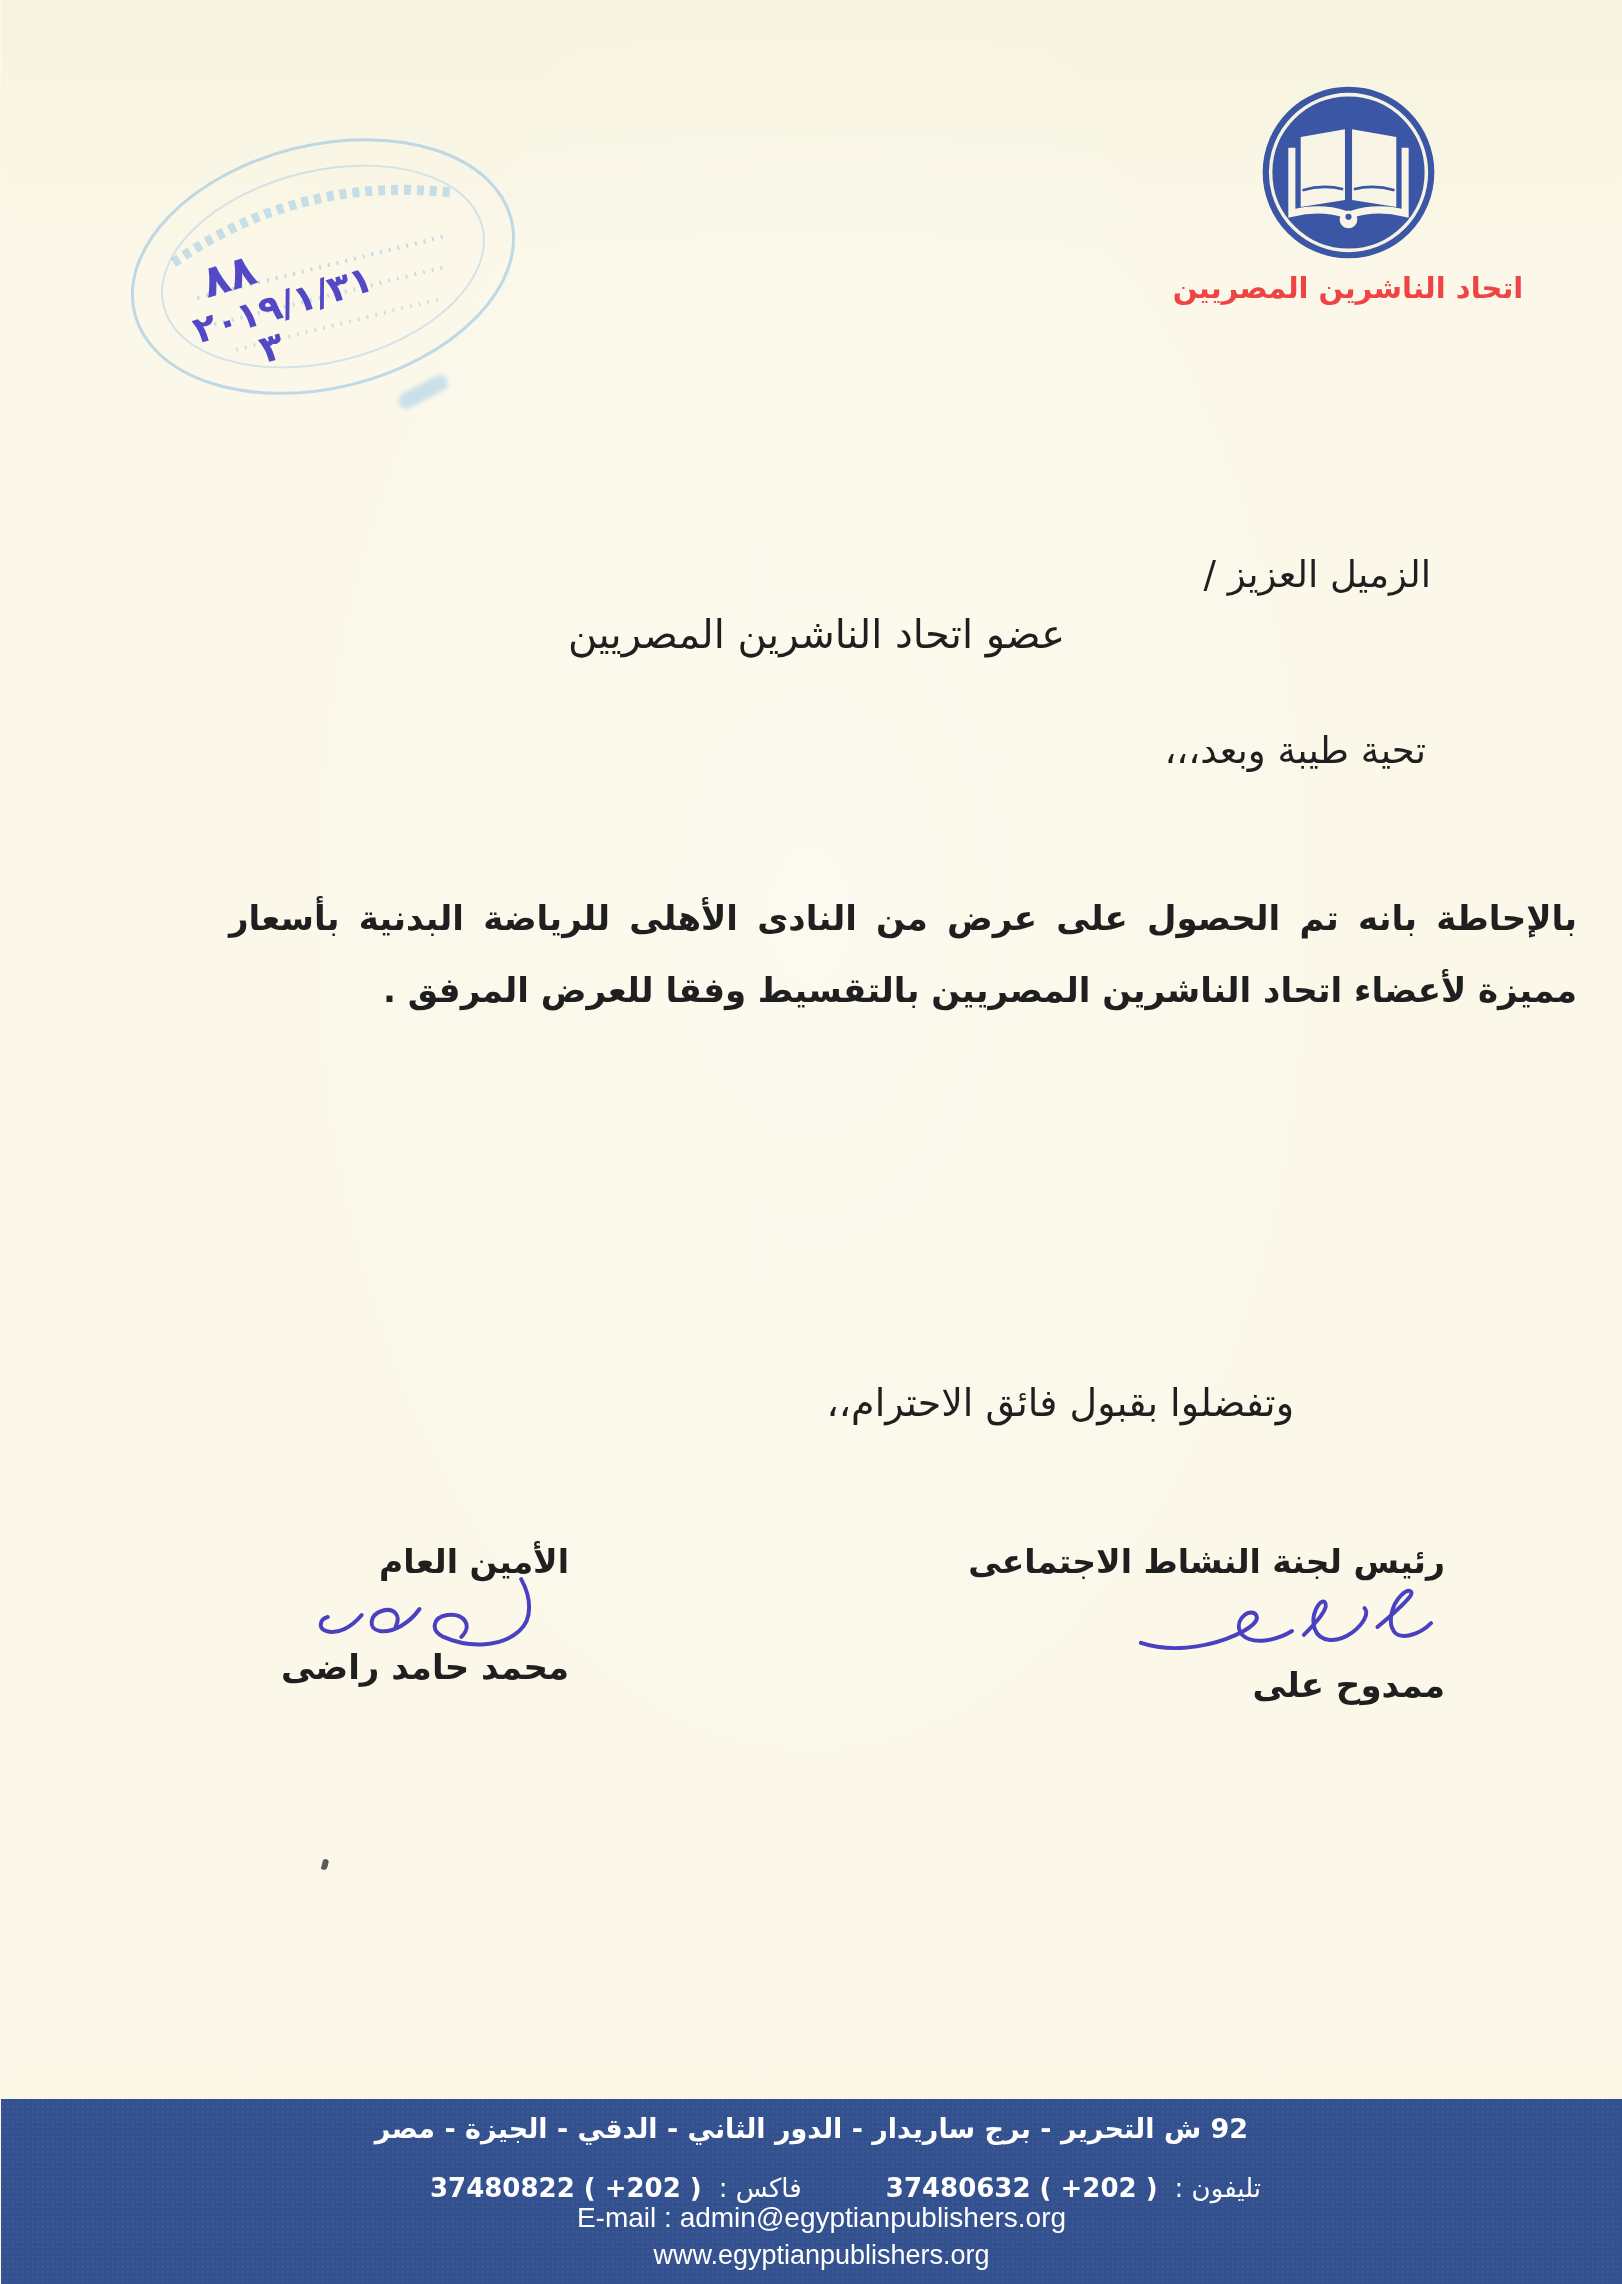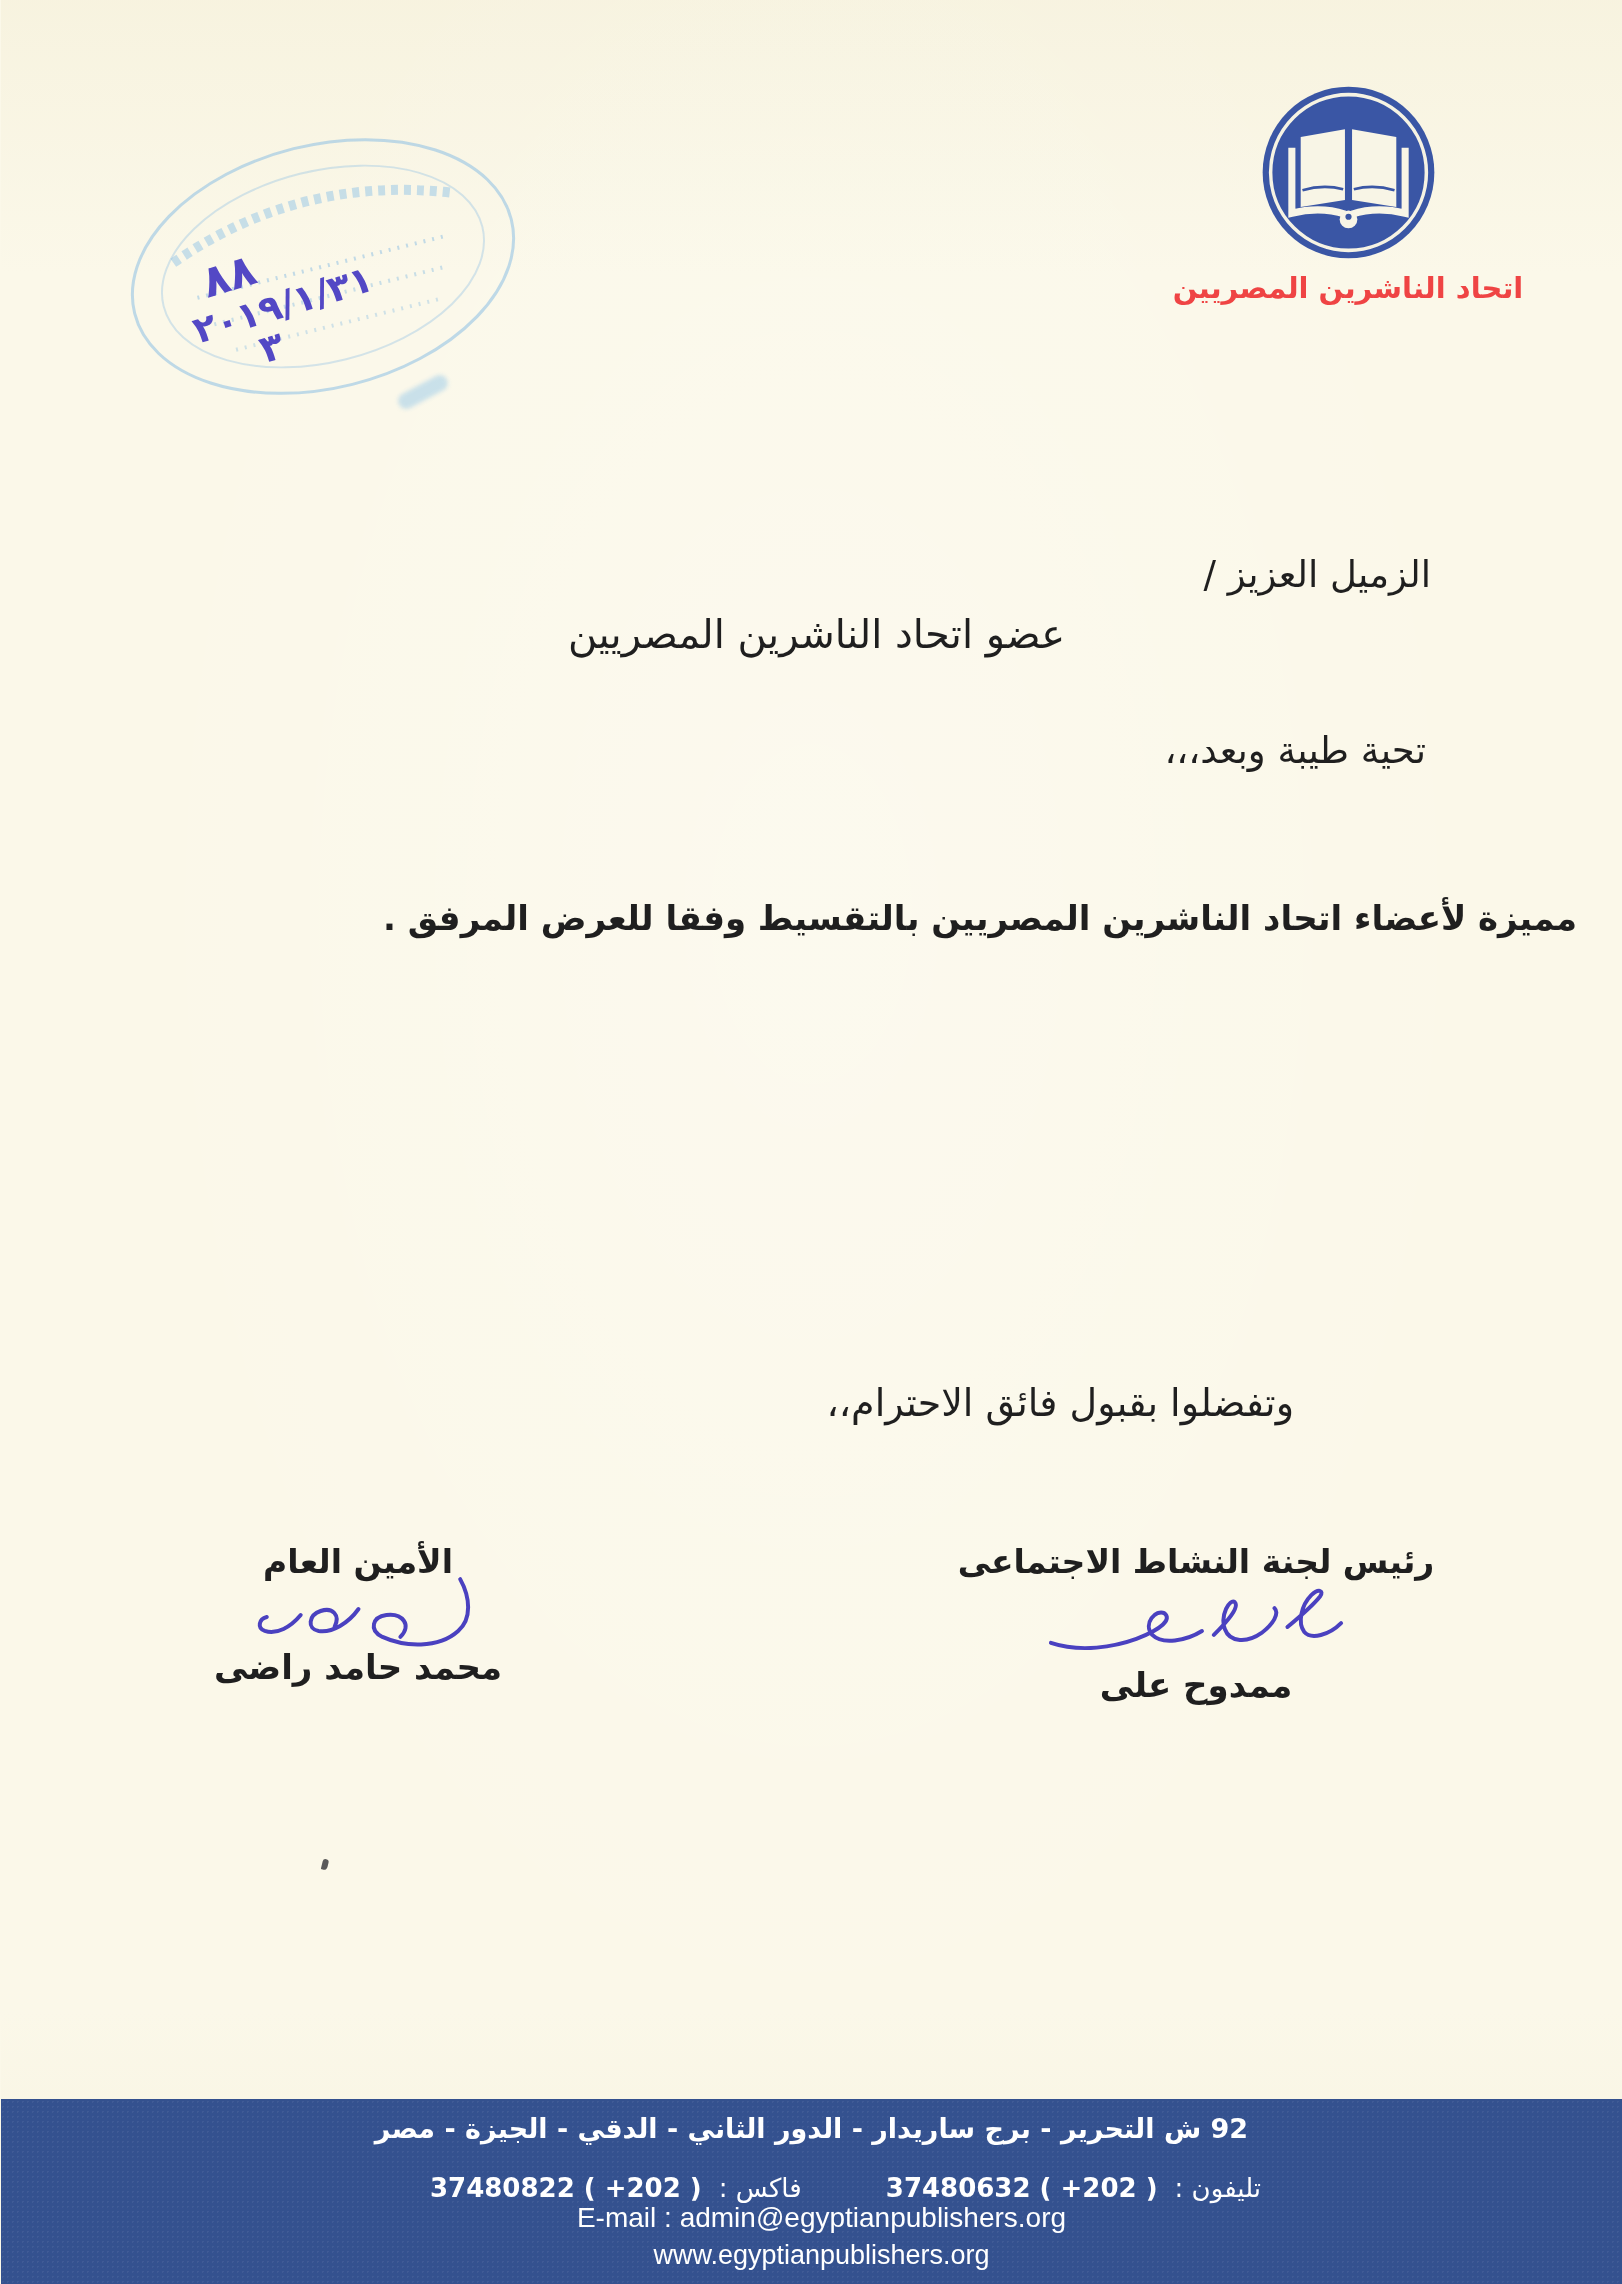"بالإحاطة بانه تم الحصول على" div.ar { html: none -> <div>بالإحاطة بانه تم الحصول على عرض من النادى الأهلى للرياضة البدنية بأسعار</div> }
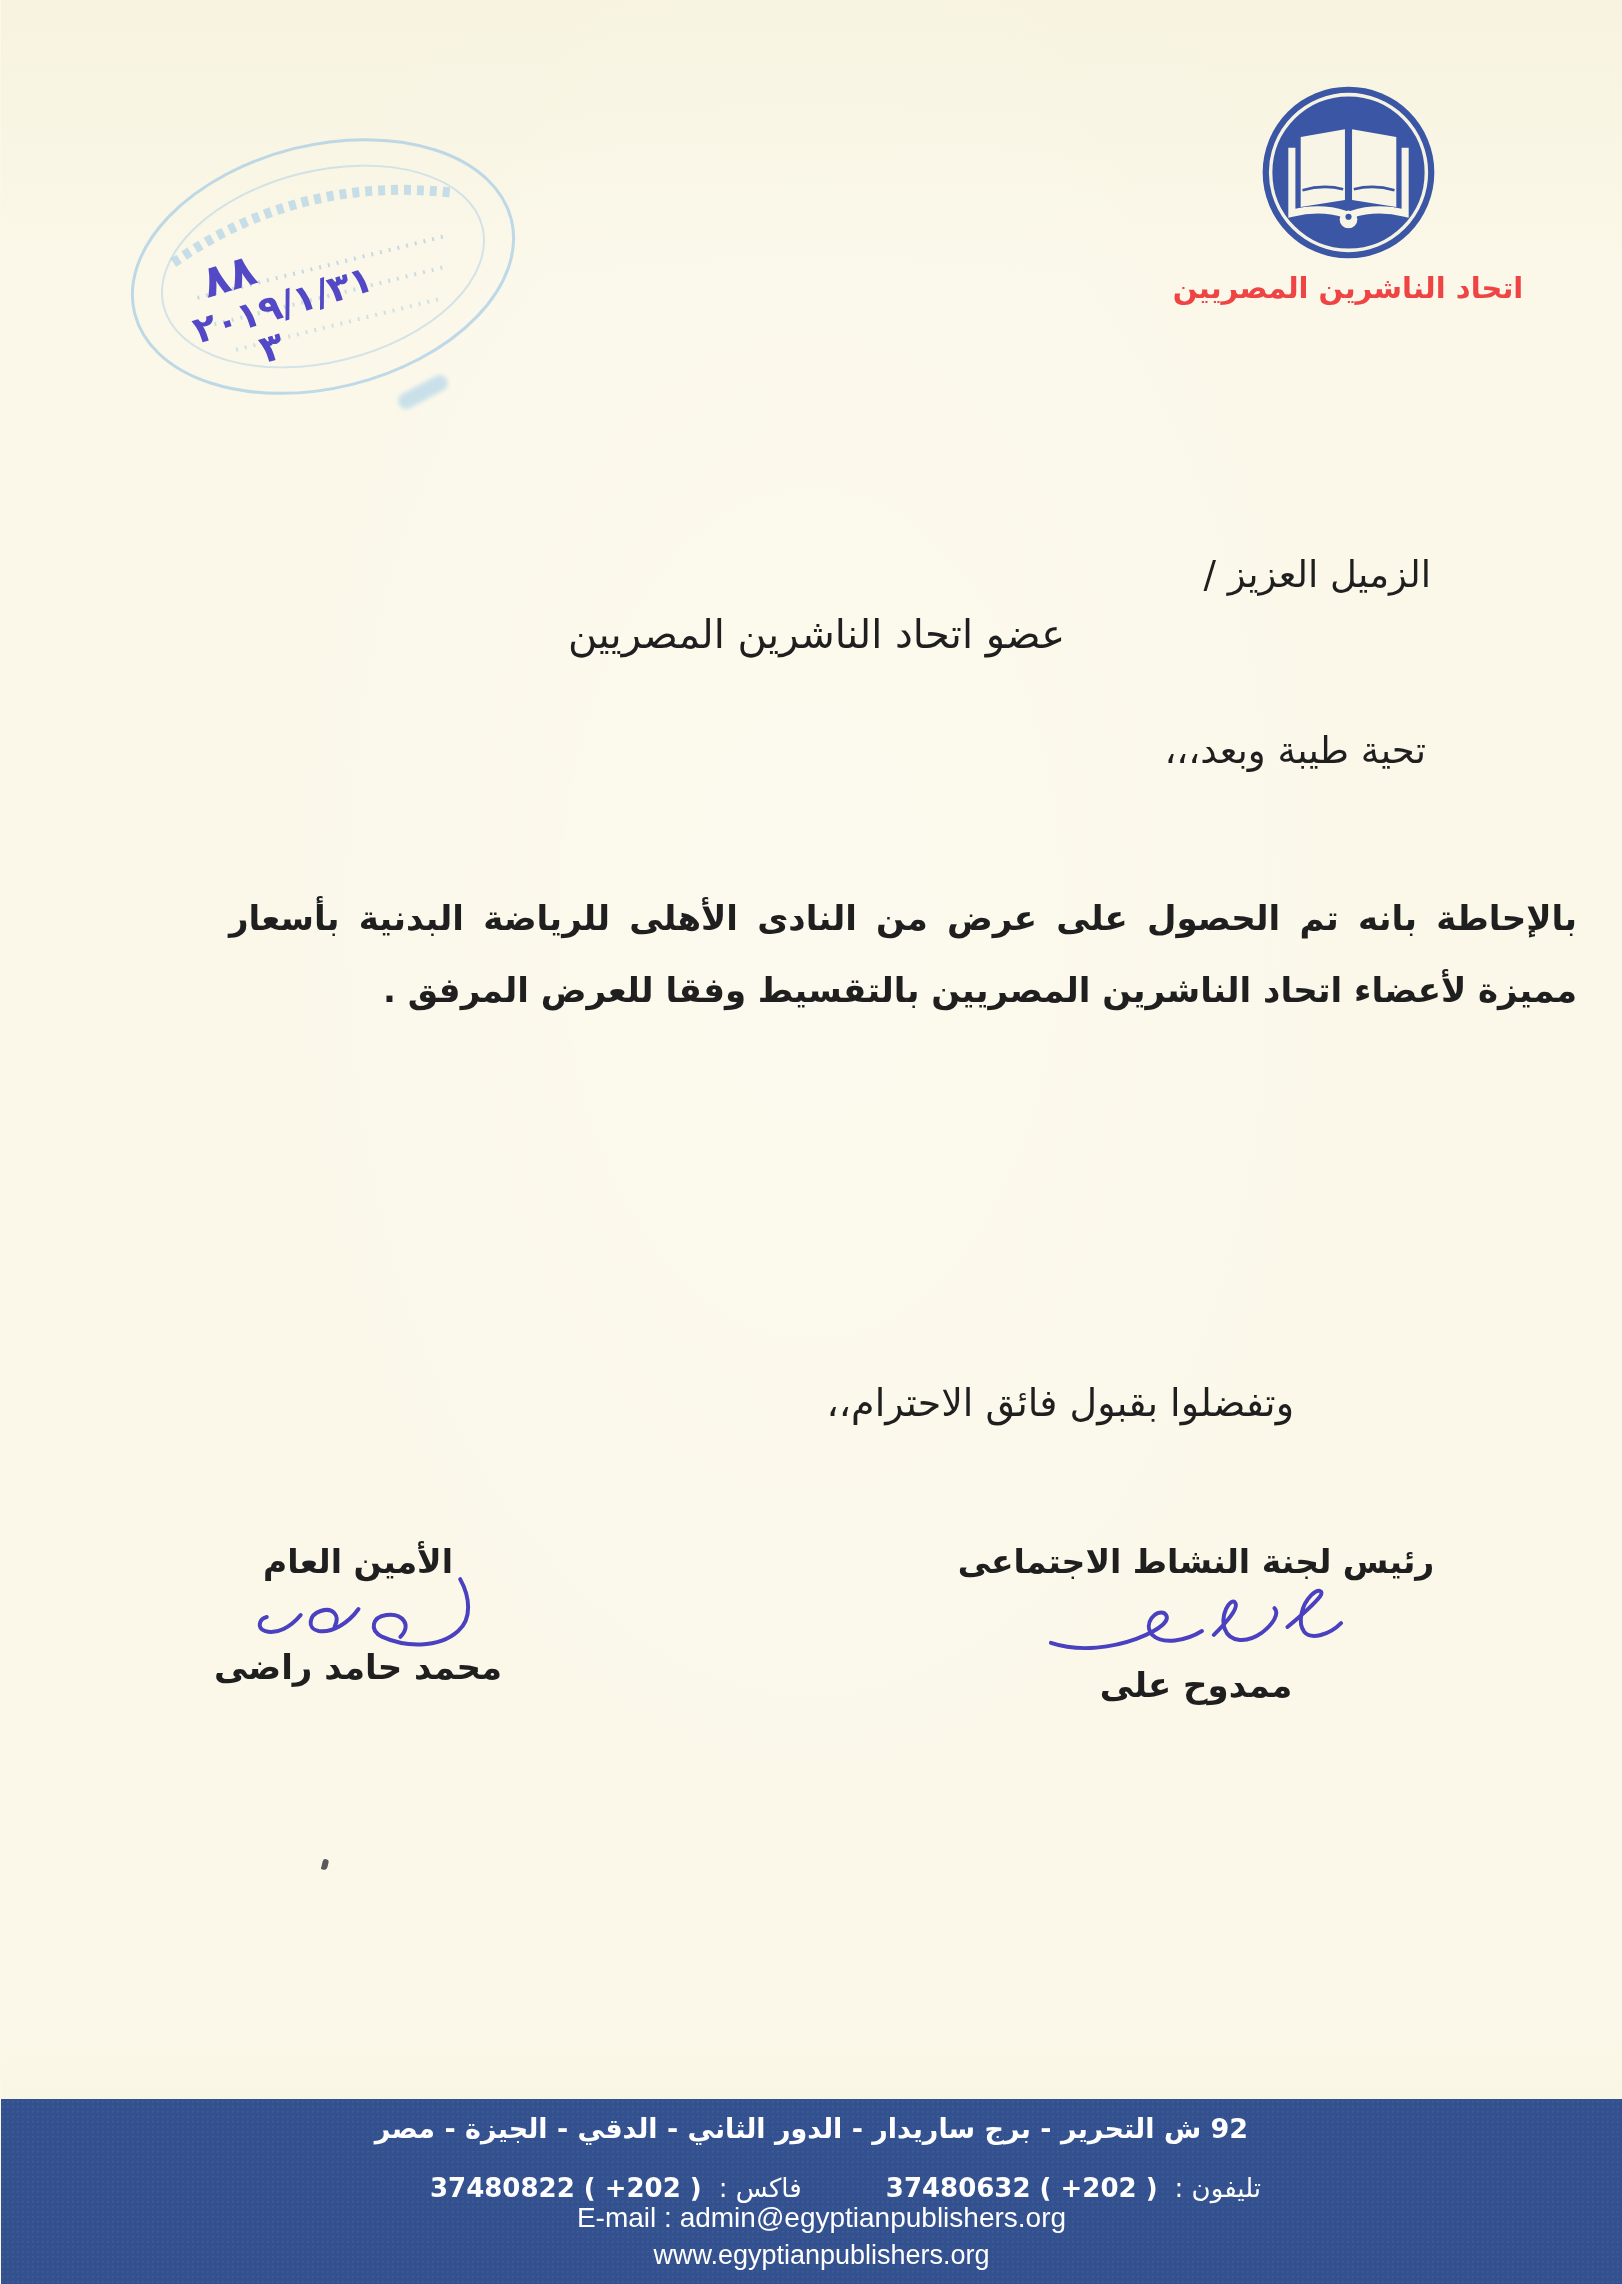"الأمين العام" .sig { align-items: center -> flex-start }
